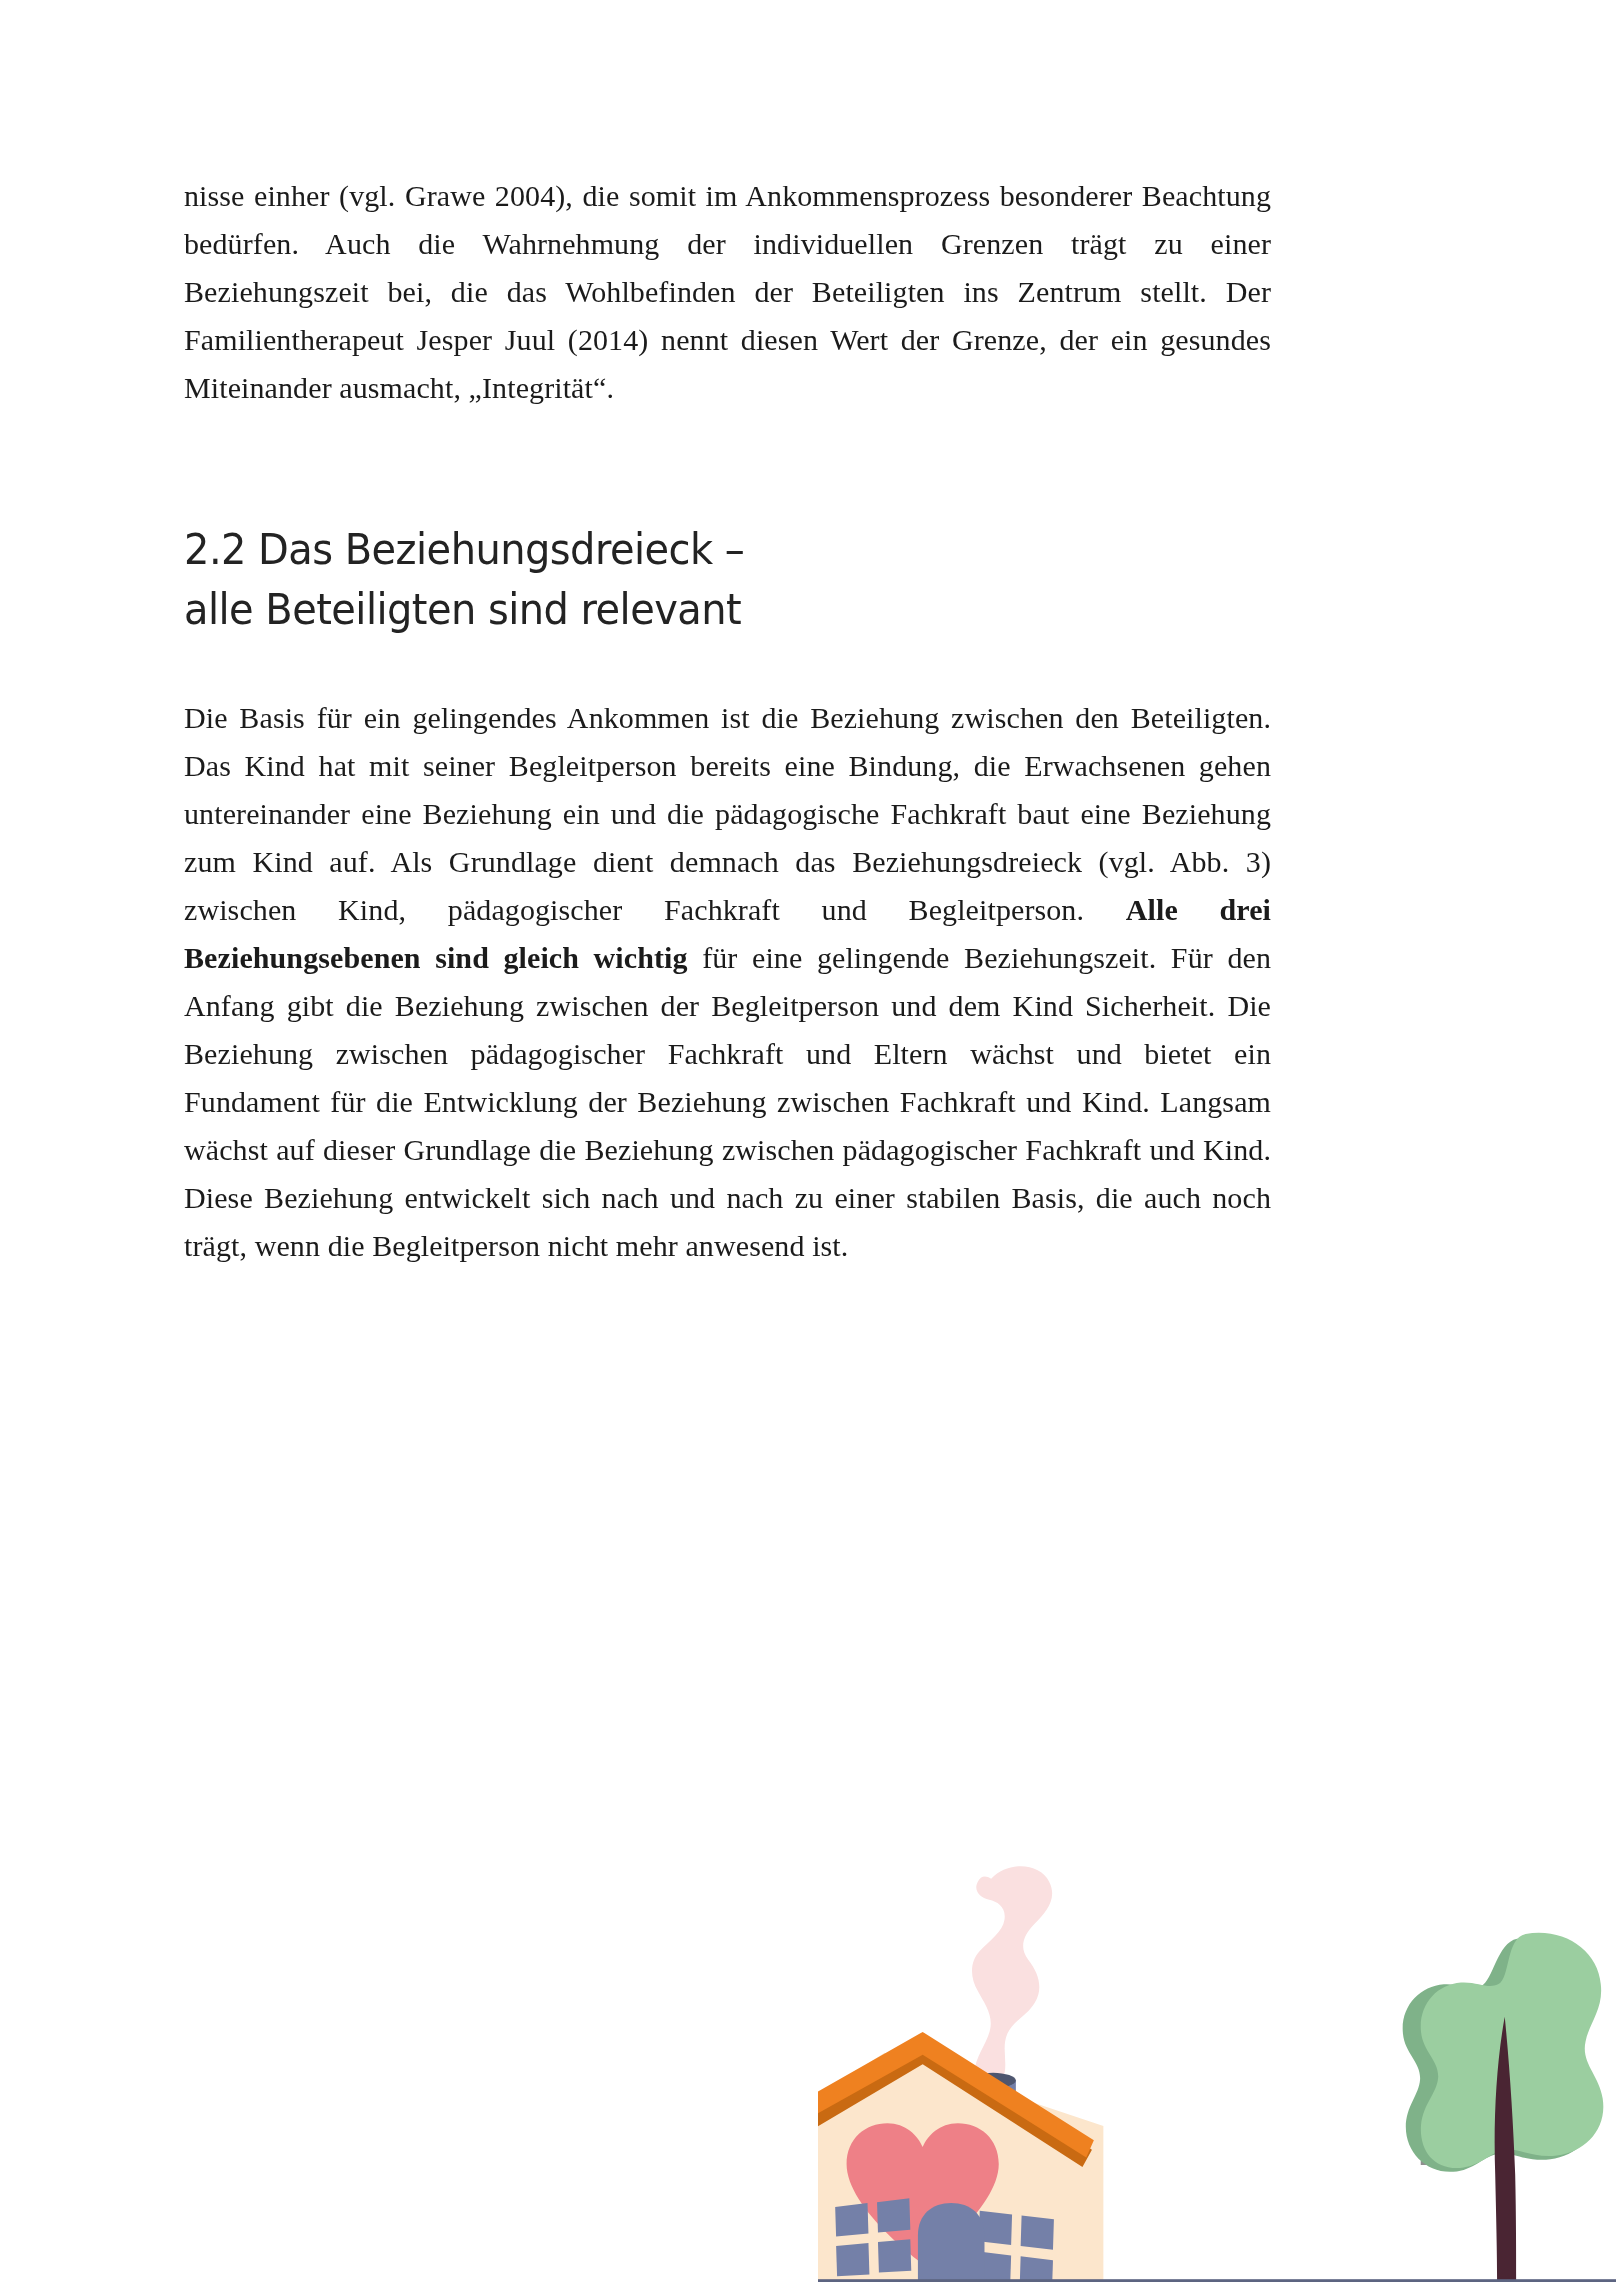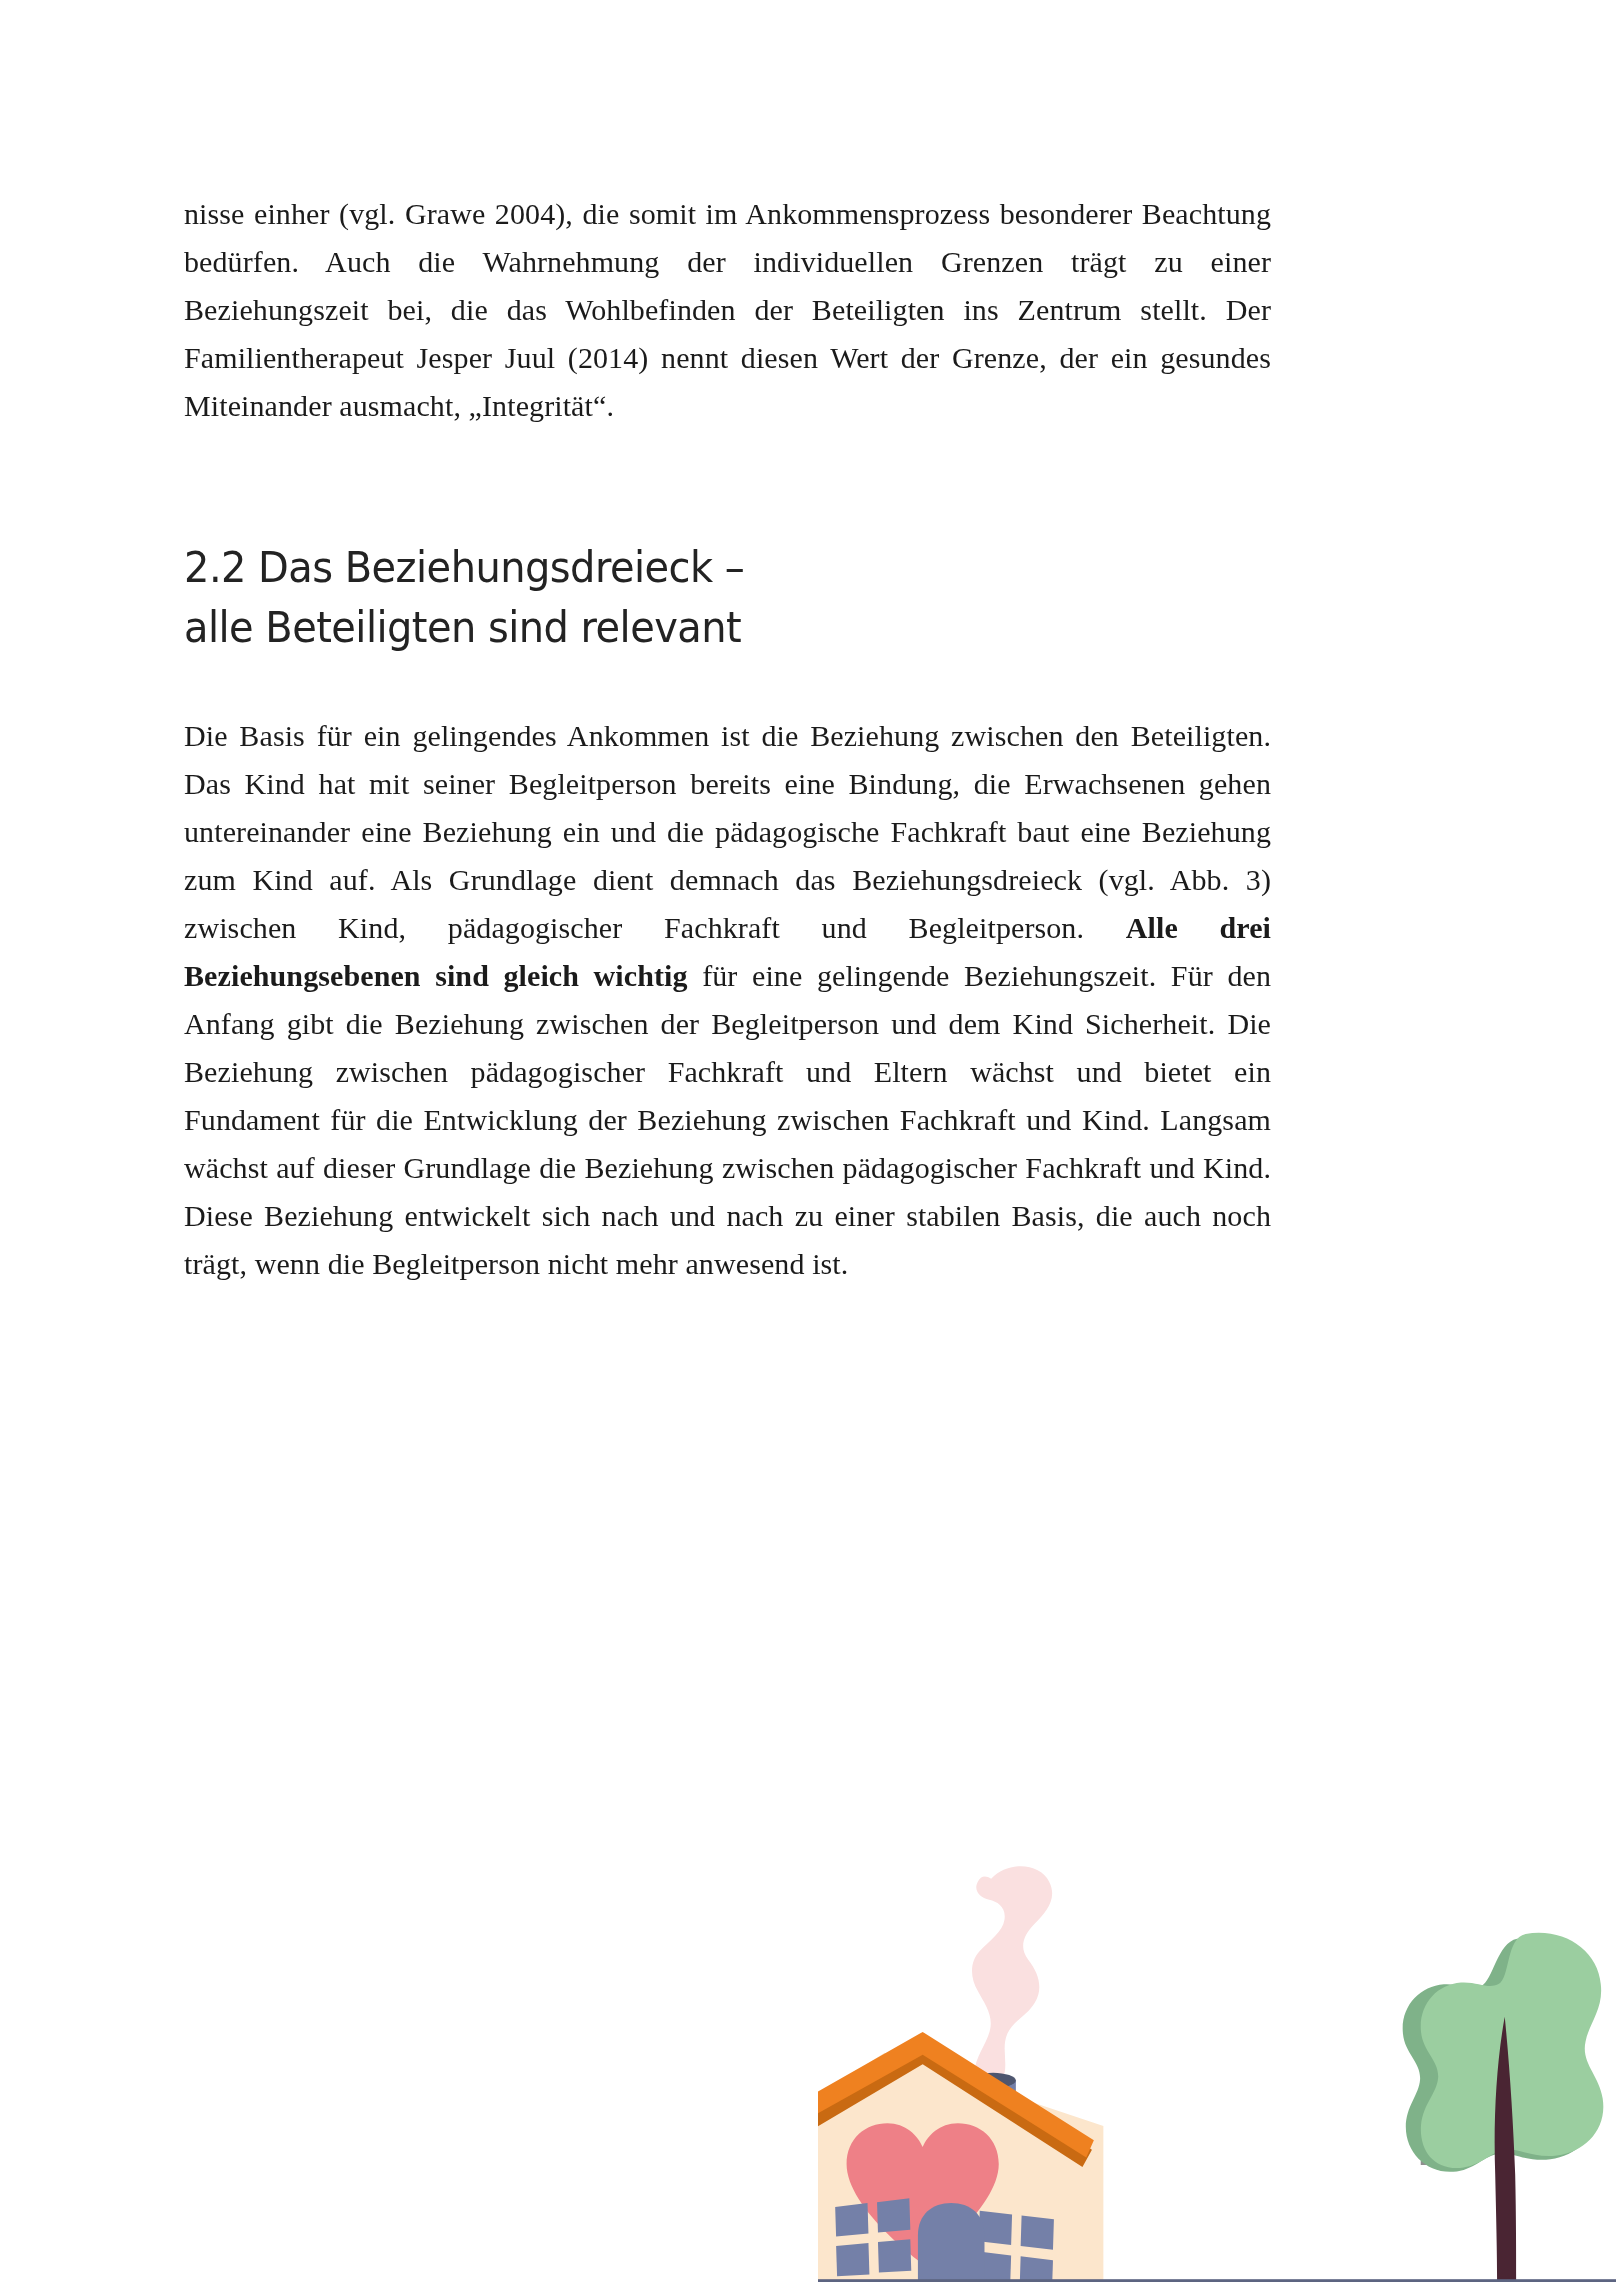"nisse einher (vgl. Grawe 2004)," .content { top: 190px -> 172px }
